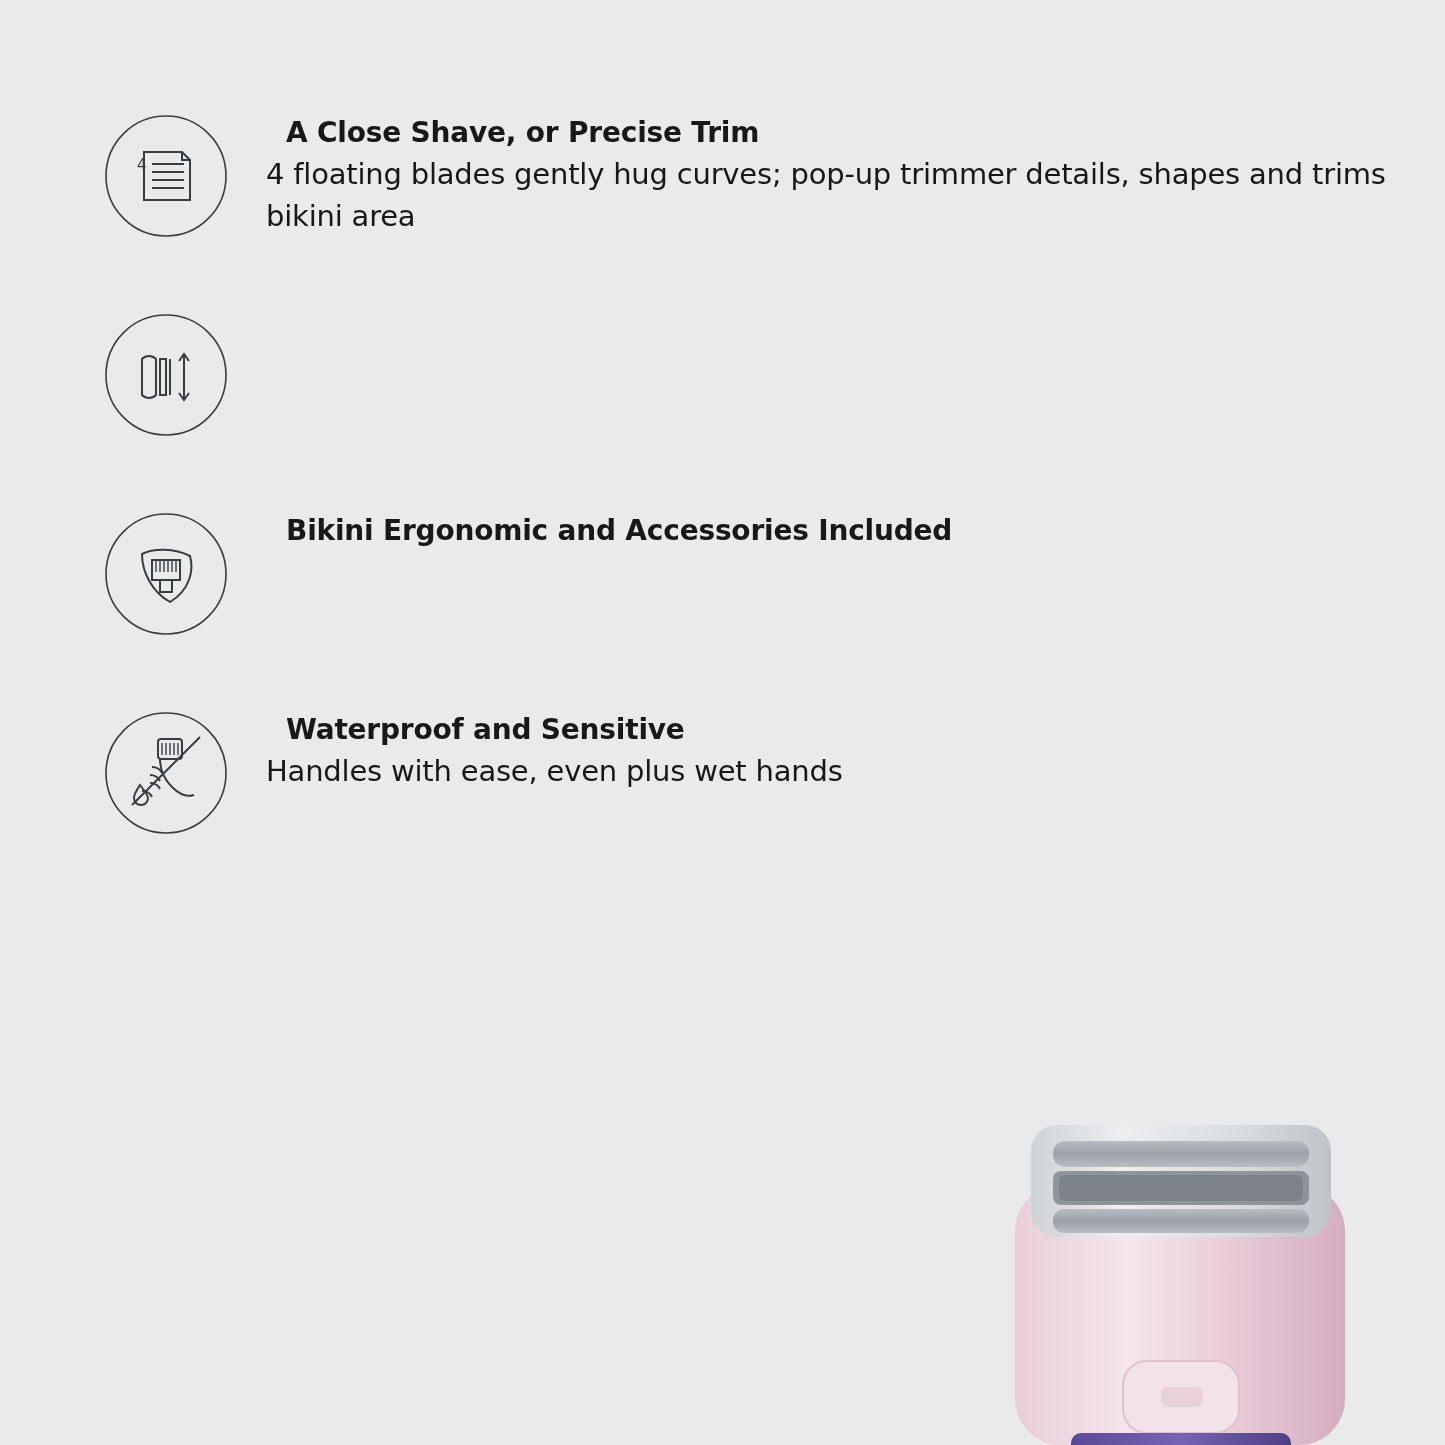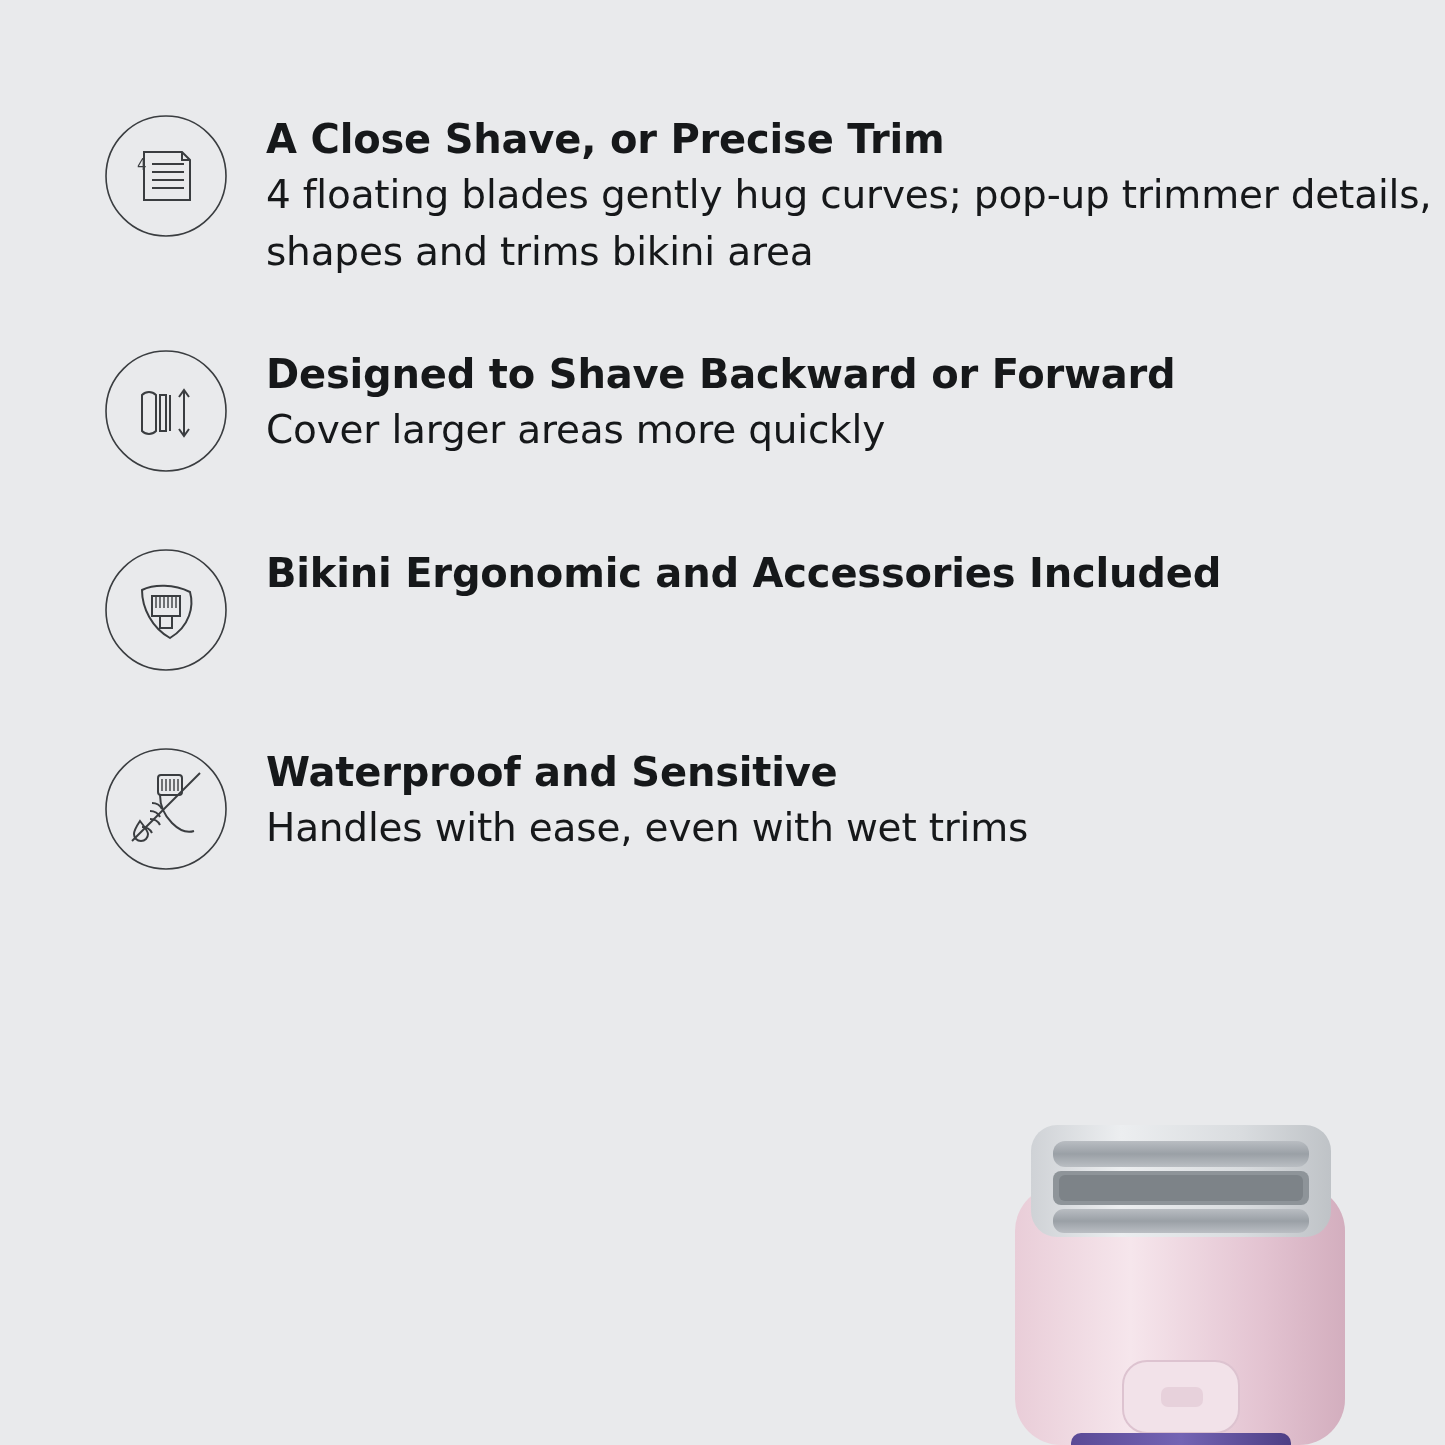"A Close Shave, or Precise" .feature-title { font-size: 40px -> 28px; margin-left: none -> 20px }
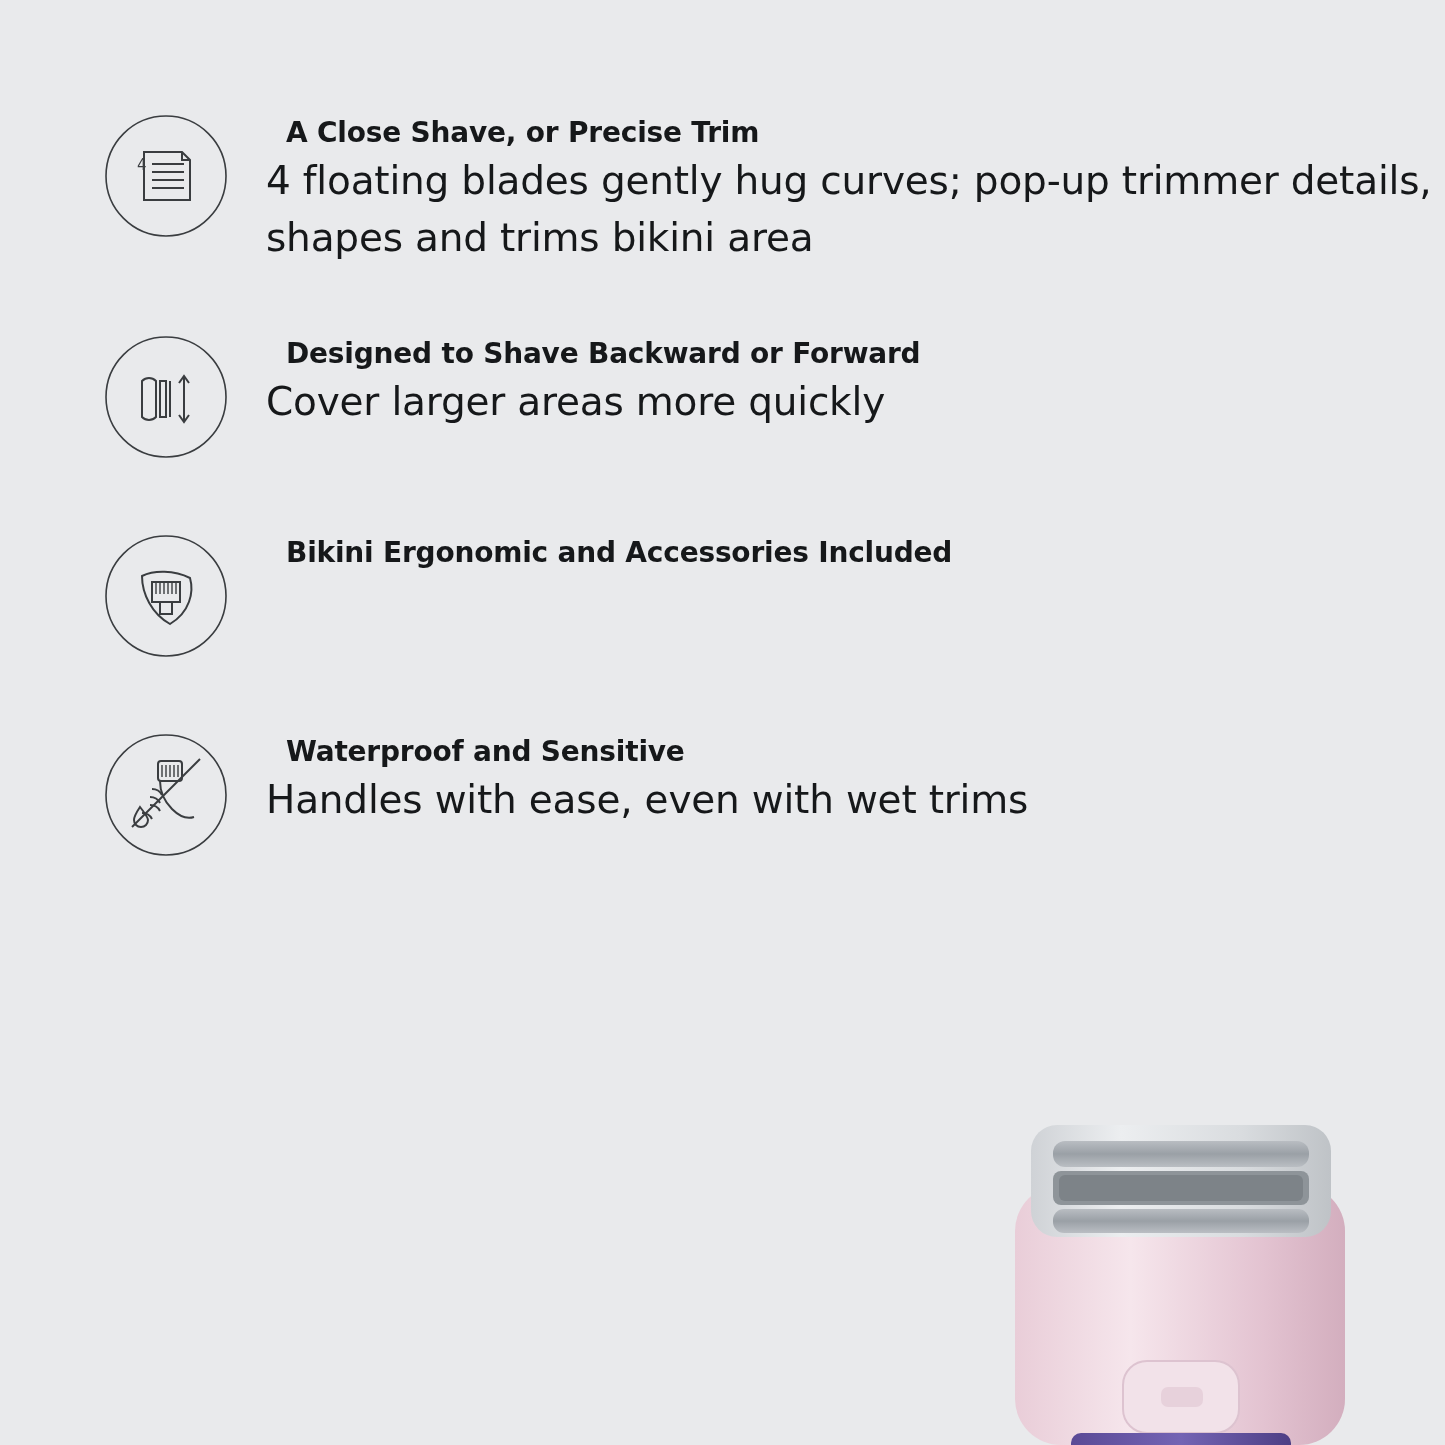"4 floating blades gently hug" .feature-desc { font-size: 39px -> 29px }
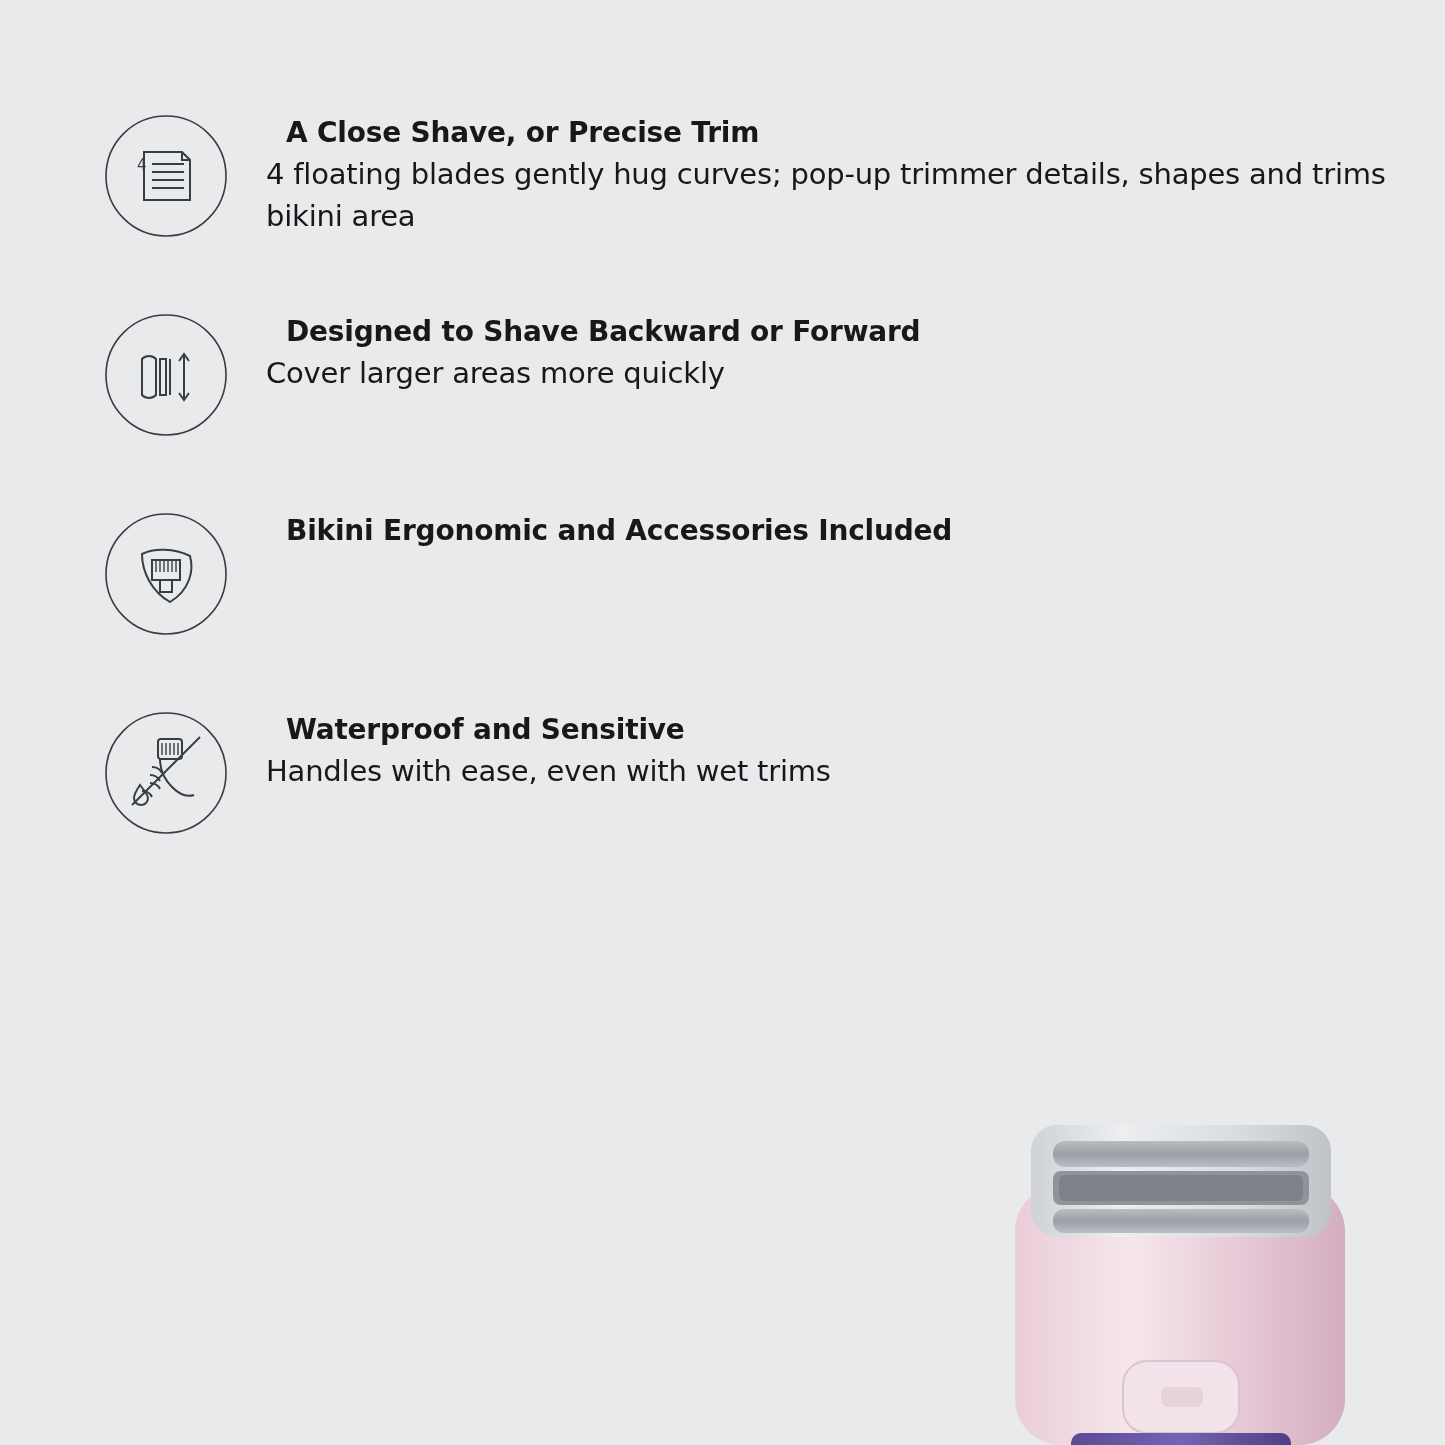"Designed to Shave Backward or" div.feature-text { html: <div> <div>Designed to Shave Backward or Forward</div> <div>Cover larger areas more quickly</div> </div> -> none }
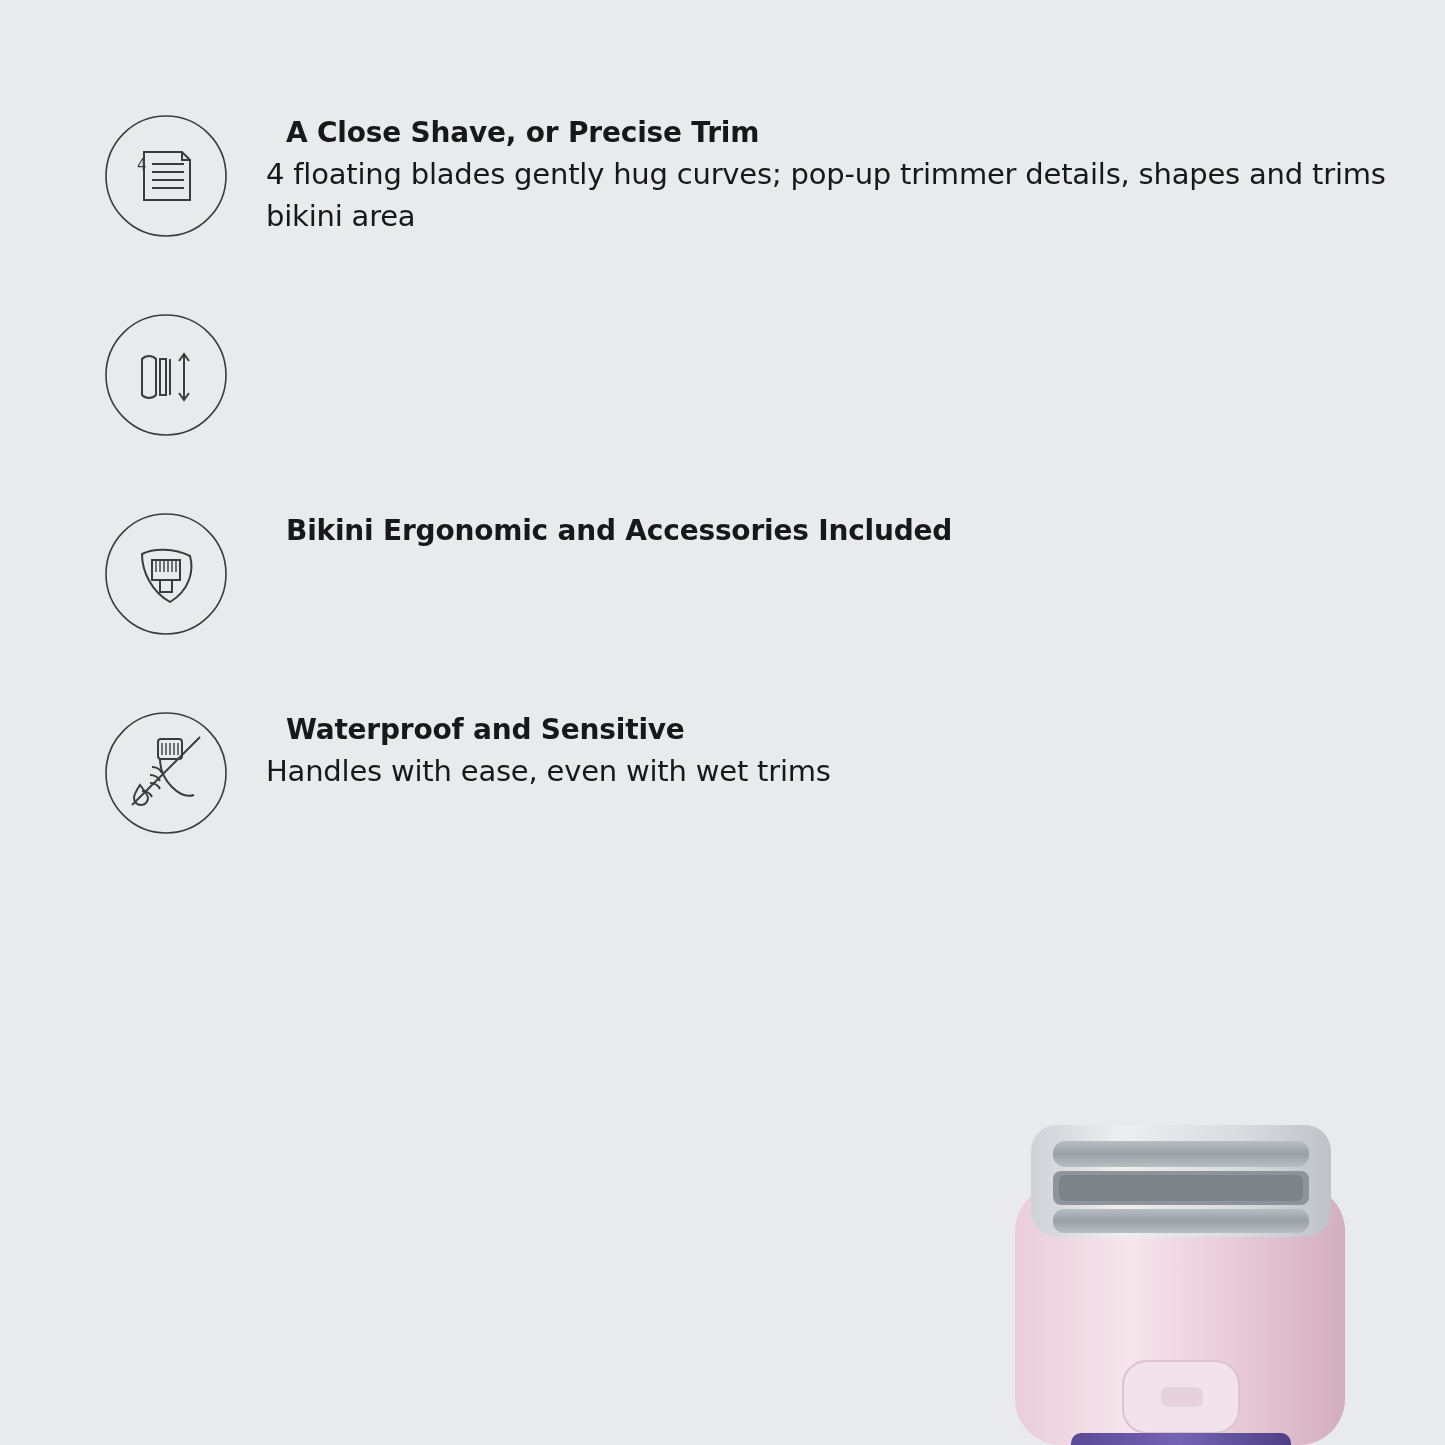"Handles with ease, even with" div.feature-desc { text: with wet trims -> plus wet hands }
